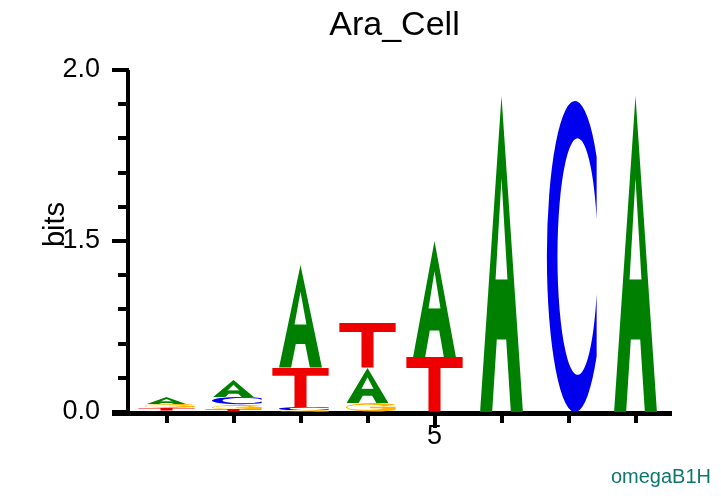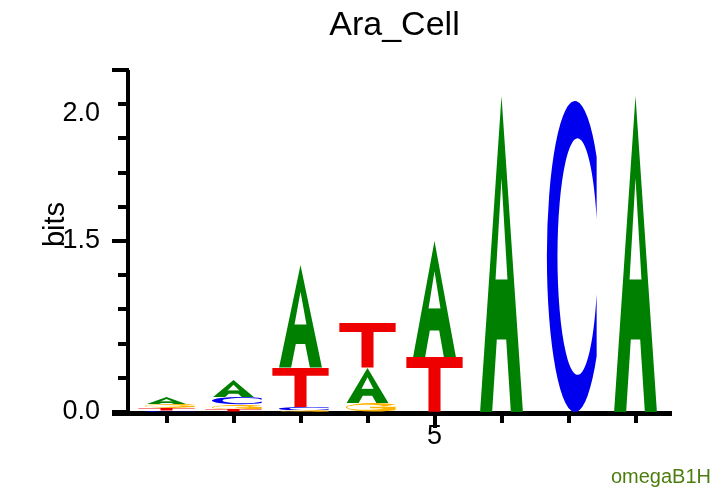"2.0" div.ytick-label { margin-top: 44px -> none }
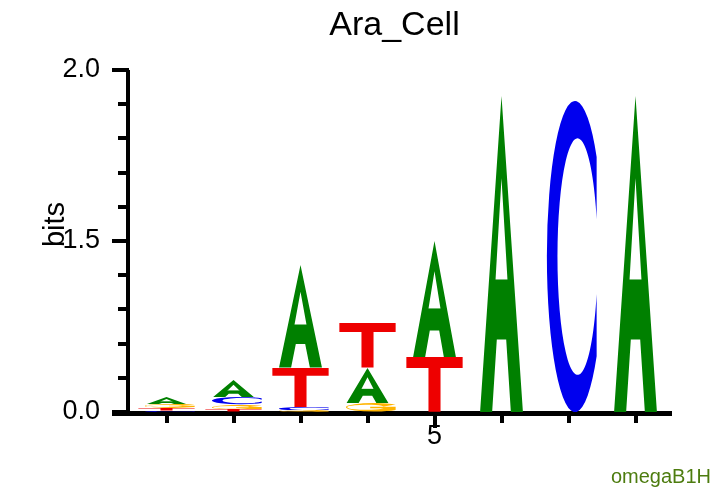"omegaB1H" .footer { color: #4d7c0f -> #0f766e }
